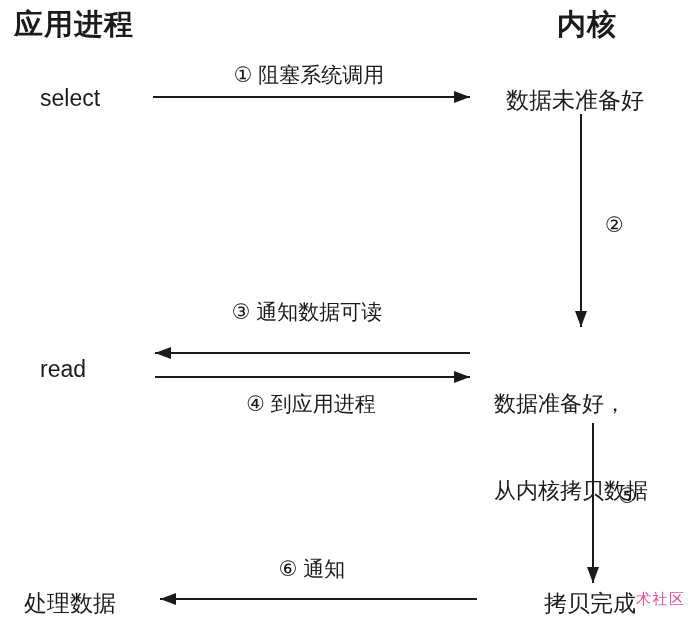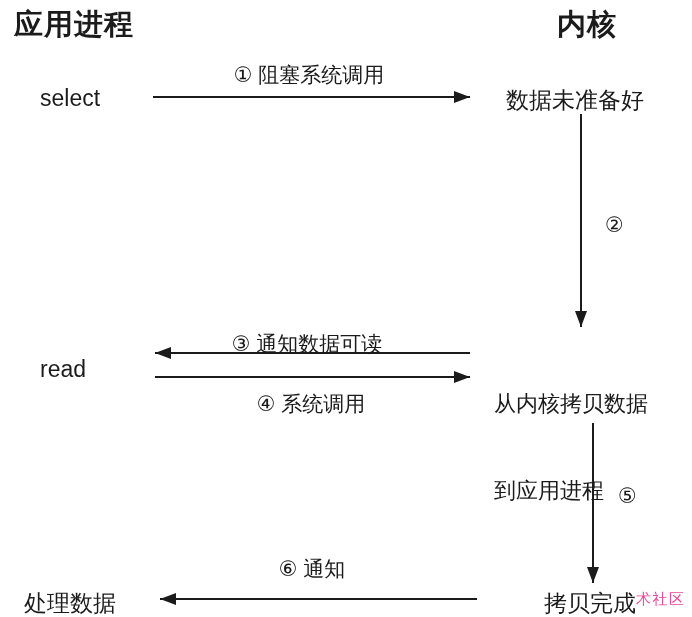"③ 通知数据可读" .albl-3 { top: 330px -> 298px }
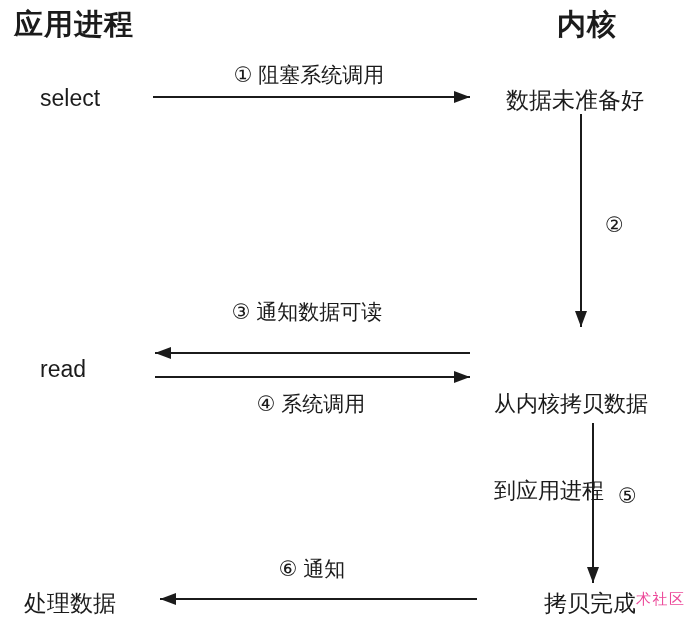"④ 系统调用" div.t { text: 系统调用 -> 到应用进程 }
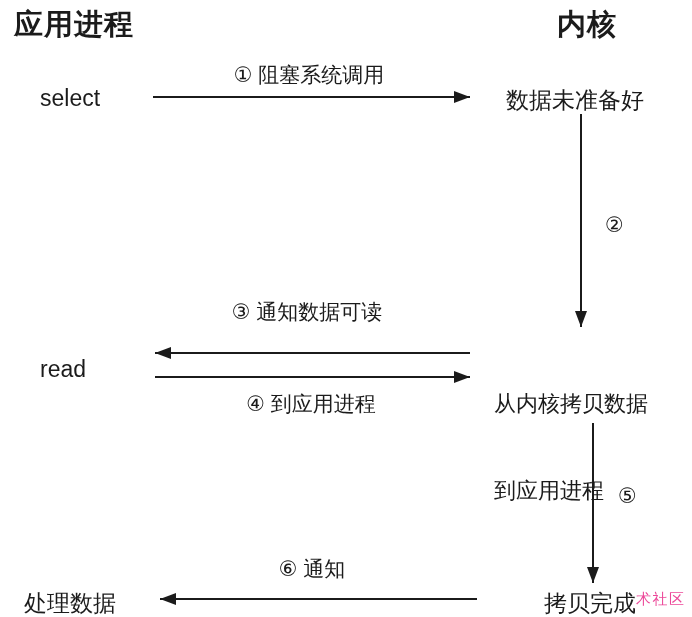"数据准备好，" div { html: none -> <div>数据准备好，</div> }
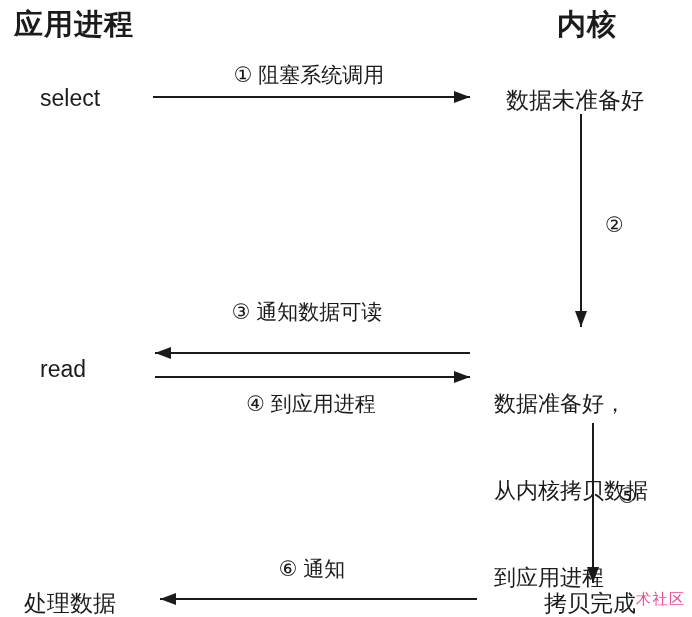"到应用进程" div { html: <div>到应用进程</div> -> none }
